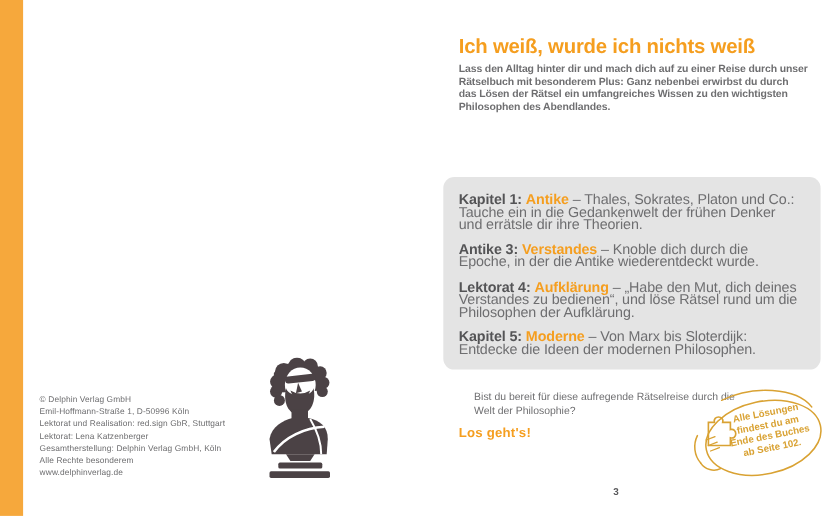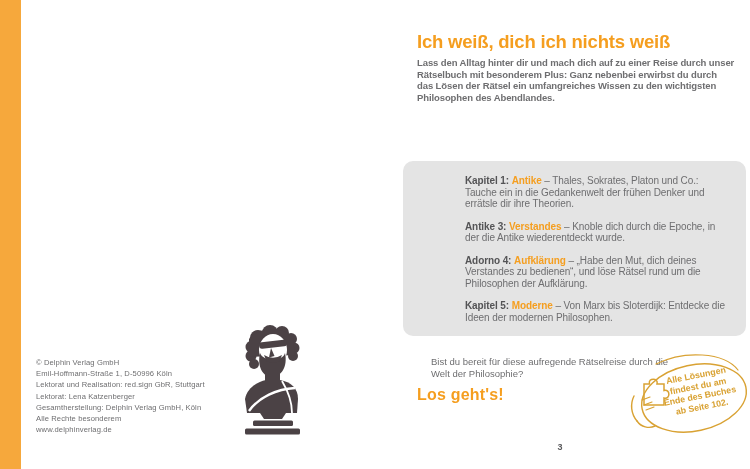"Ich weiß, dich ich nichts" div.title { text: dich -> wurde }
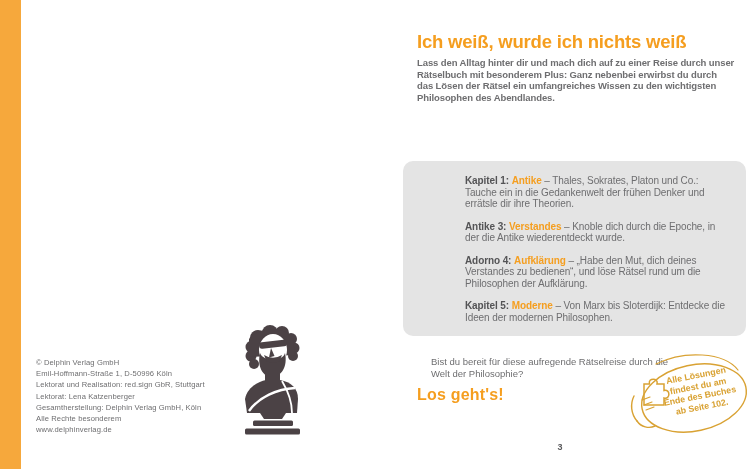"Kapitel 1: Antike – Thales," .chapter { font-size: 10px -> 13px; margin-left: 48px -> none }
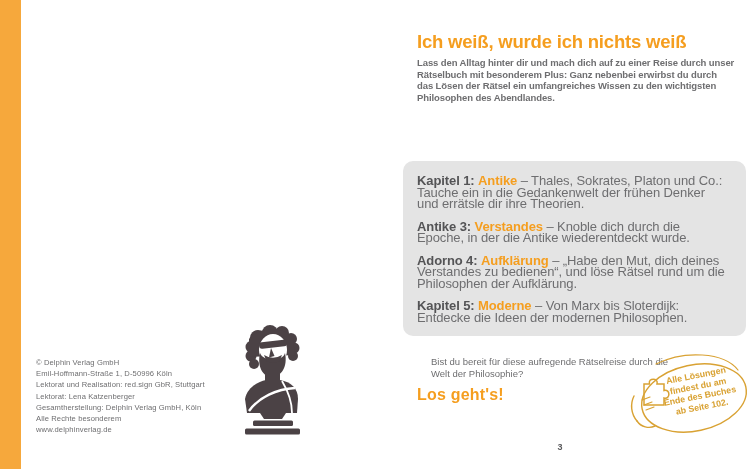"Adorno 4:" span.chap-label { text: Adorno -> Lektorat }
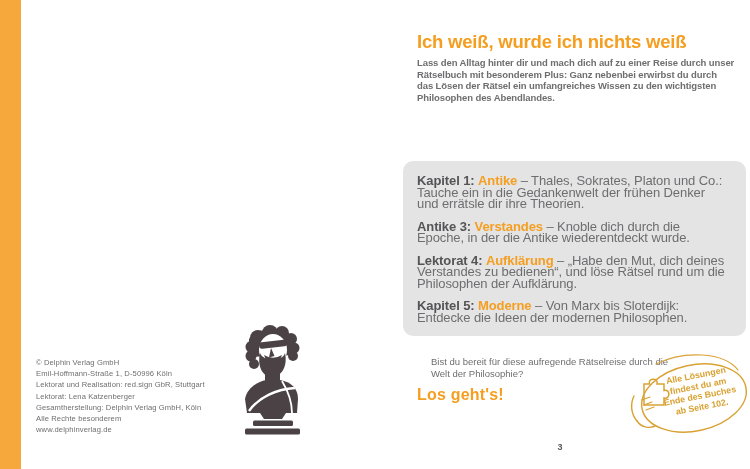"Los geht's!" .cta { font-size: 16px -> 12px }
